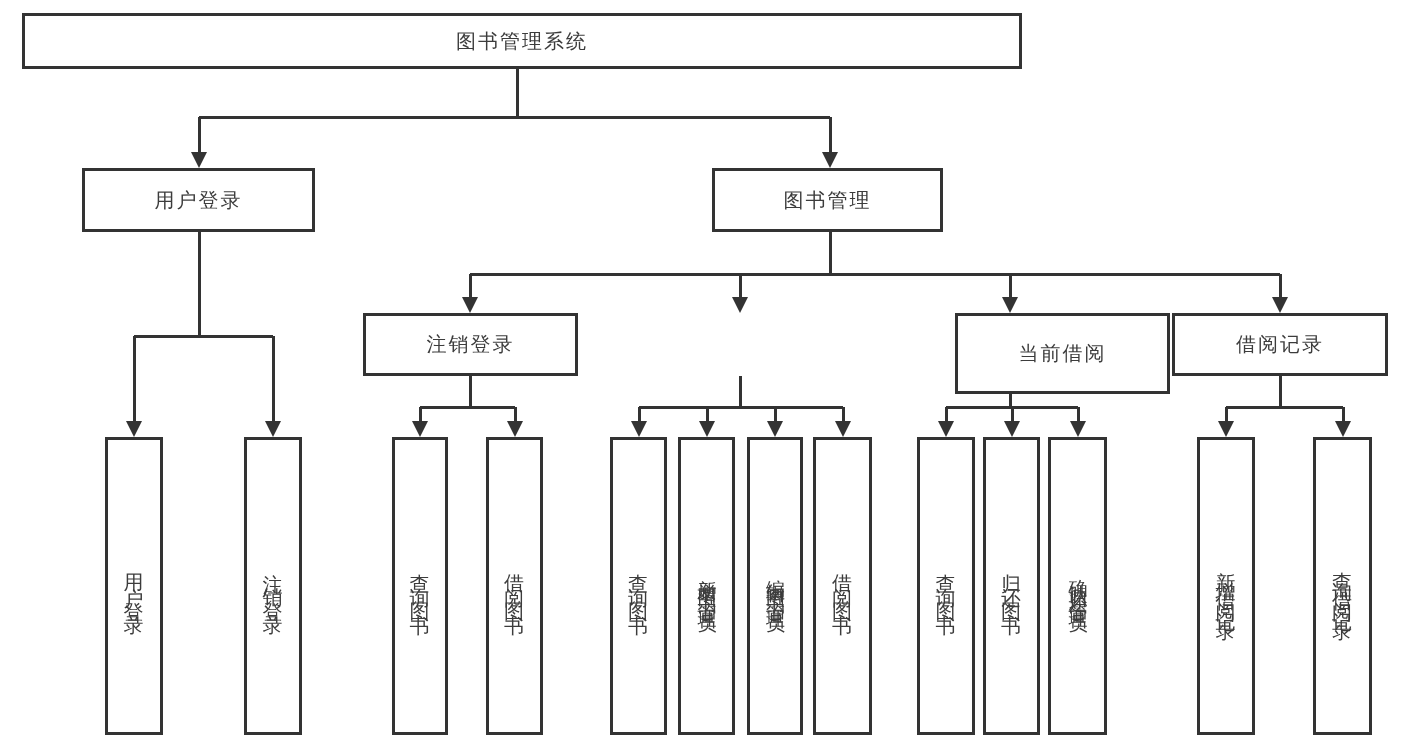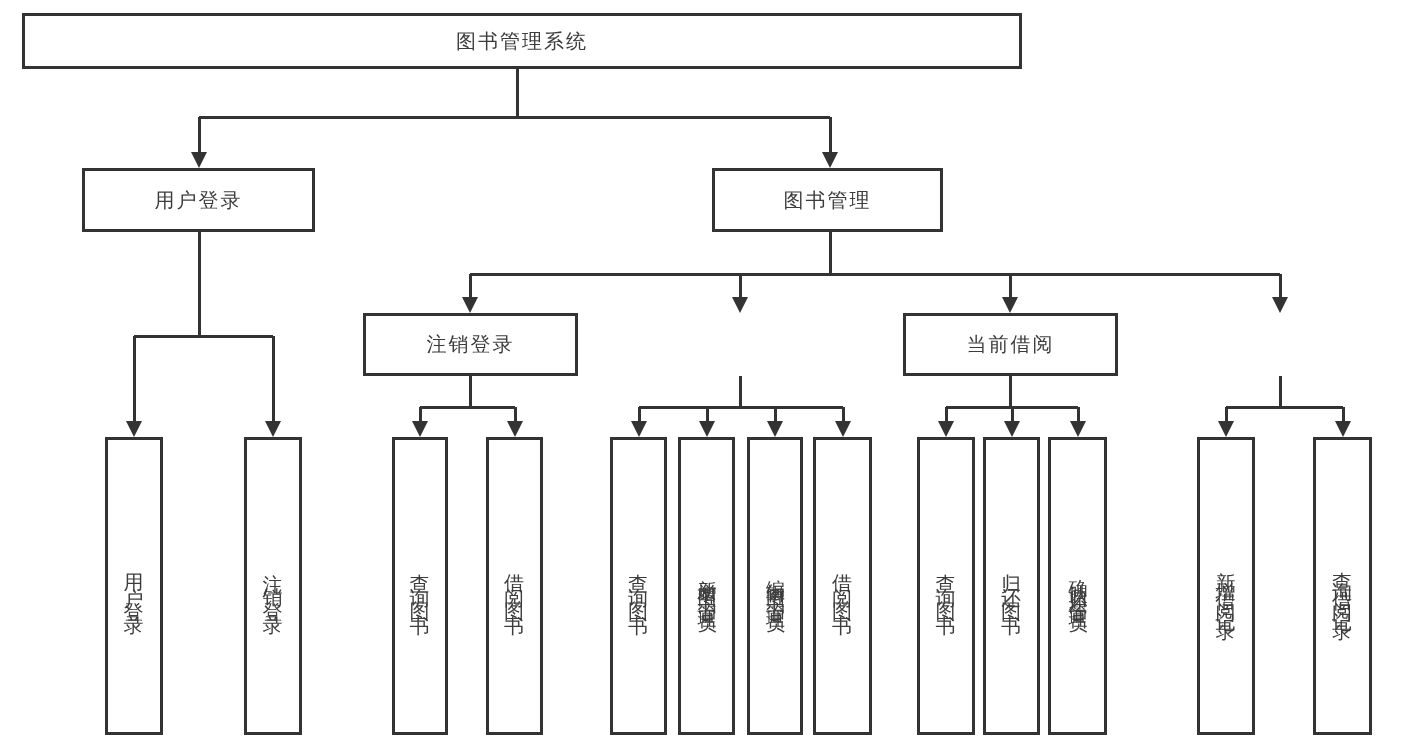"当前借阅" div.box { height: 63px -> 81px; left: 903px -> 955px }
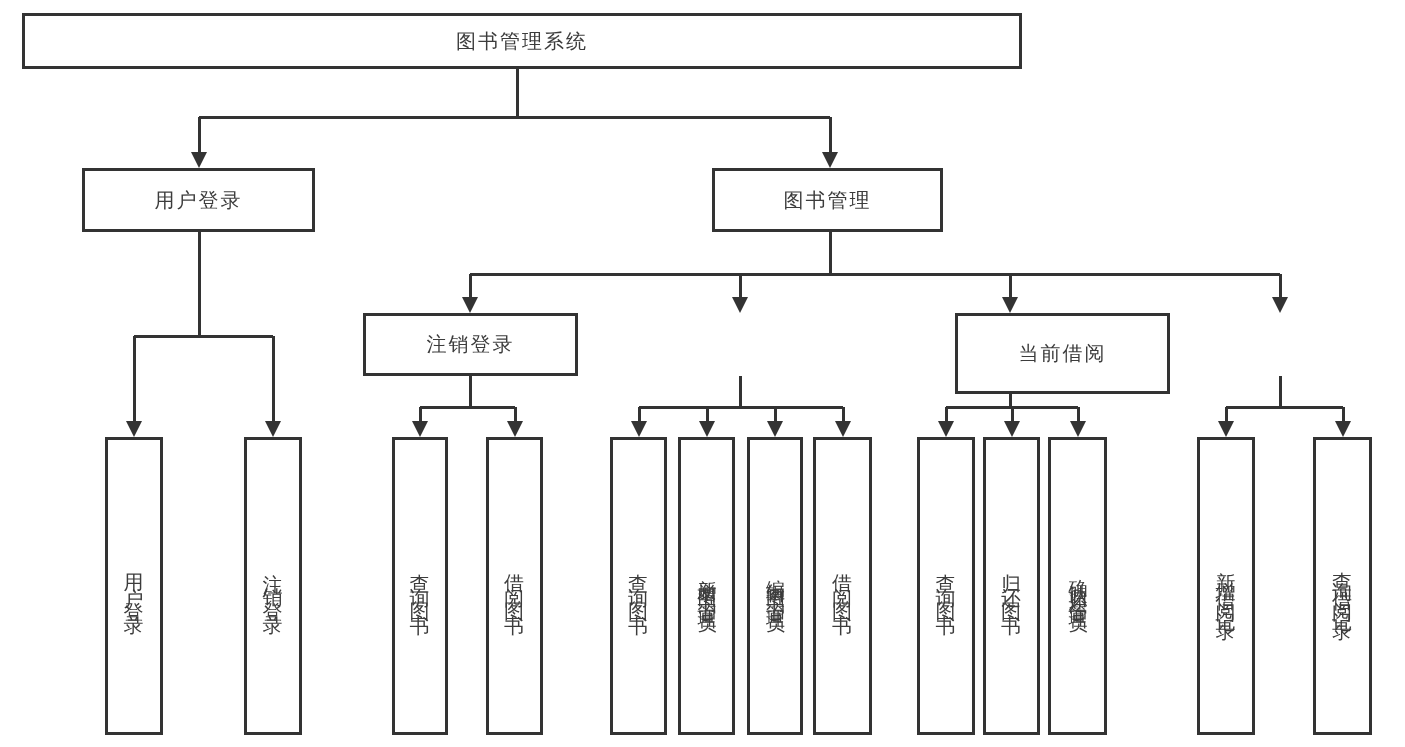"借阅记录" div.box { html: none -> <div> <span>借阅记录</span> </div> }
